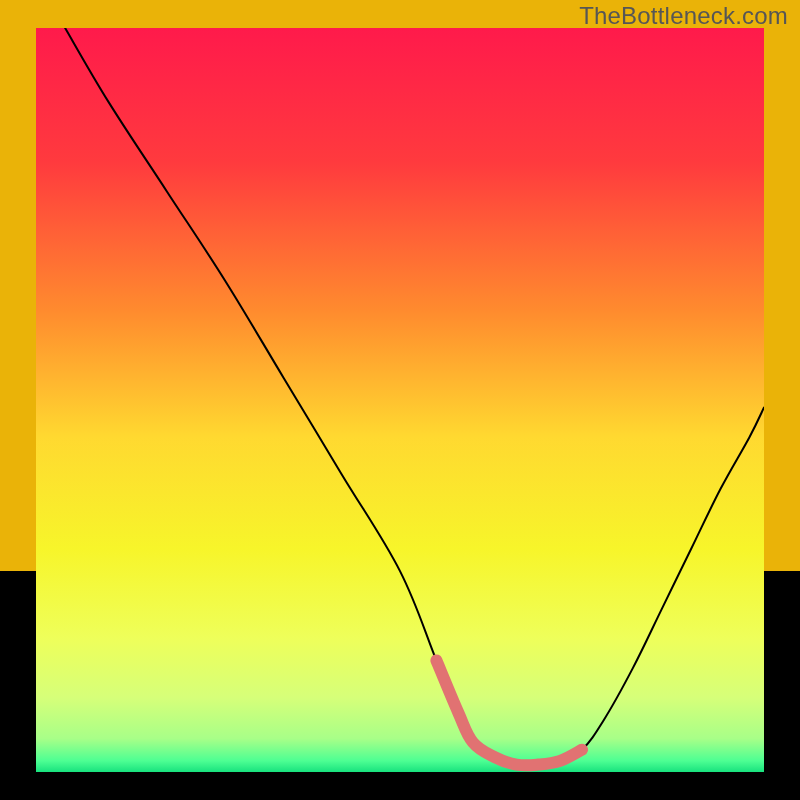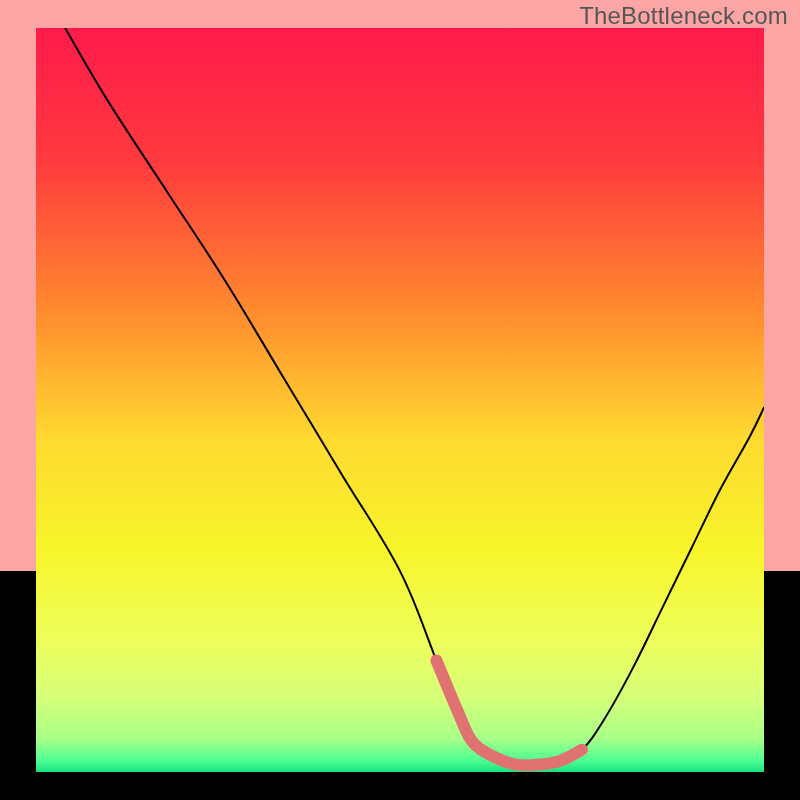"TheBottleneck.com" .frame { background: #fca5a5 -> #eab308 }
